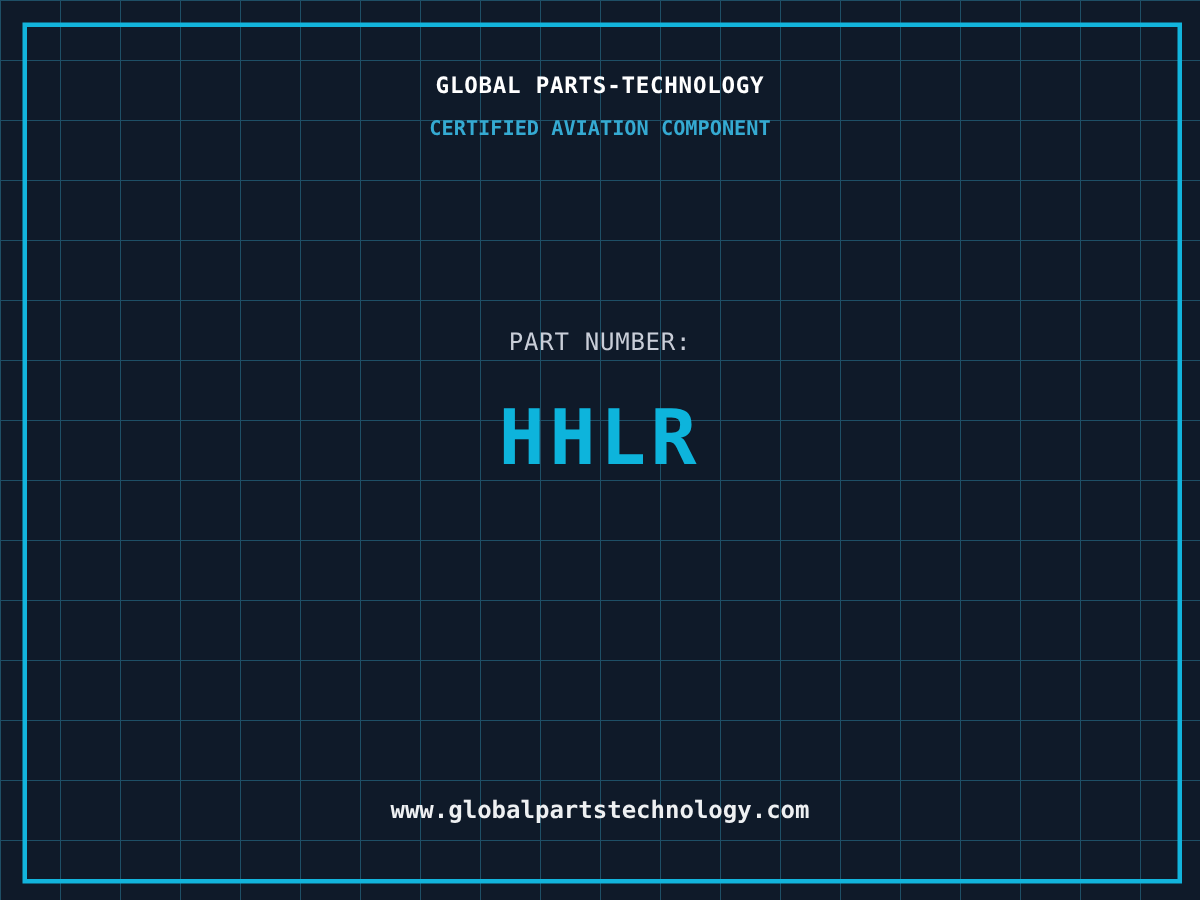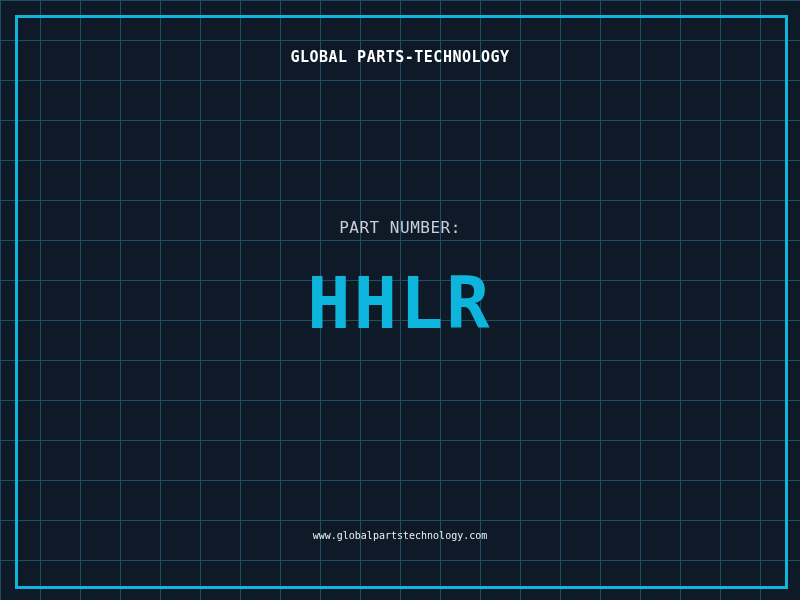"CERTIFIED AVIATION COMPONENT" div.text-line { html: none -> <div>CERTIFIED AVIATION COMPONENT</div> }
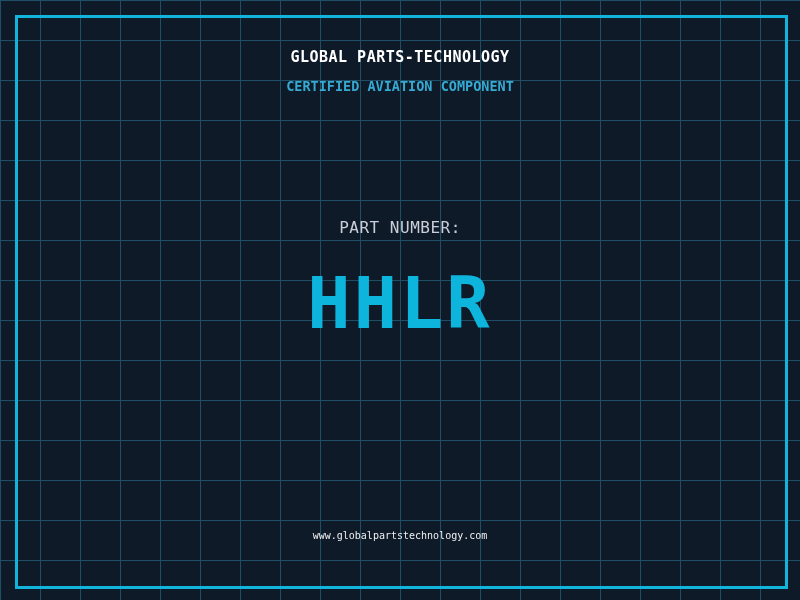"HHLR" .part-number { font-size: 72px -> 51px }
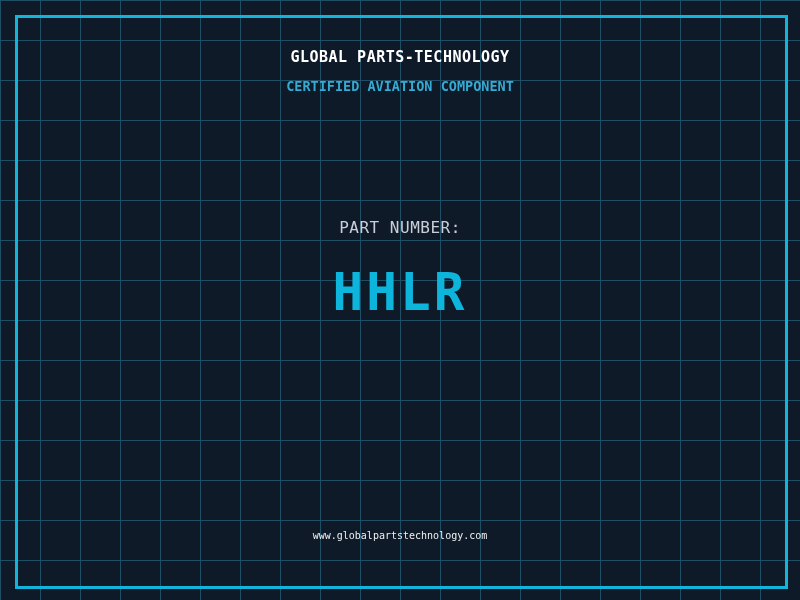"www.globalpartstechnology.com" .website { font-size: 10px -> 16px; font-weight: normal -> bold }
